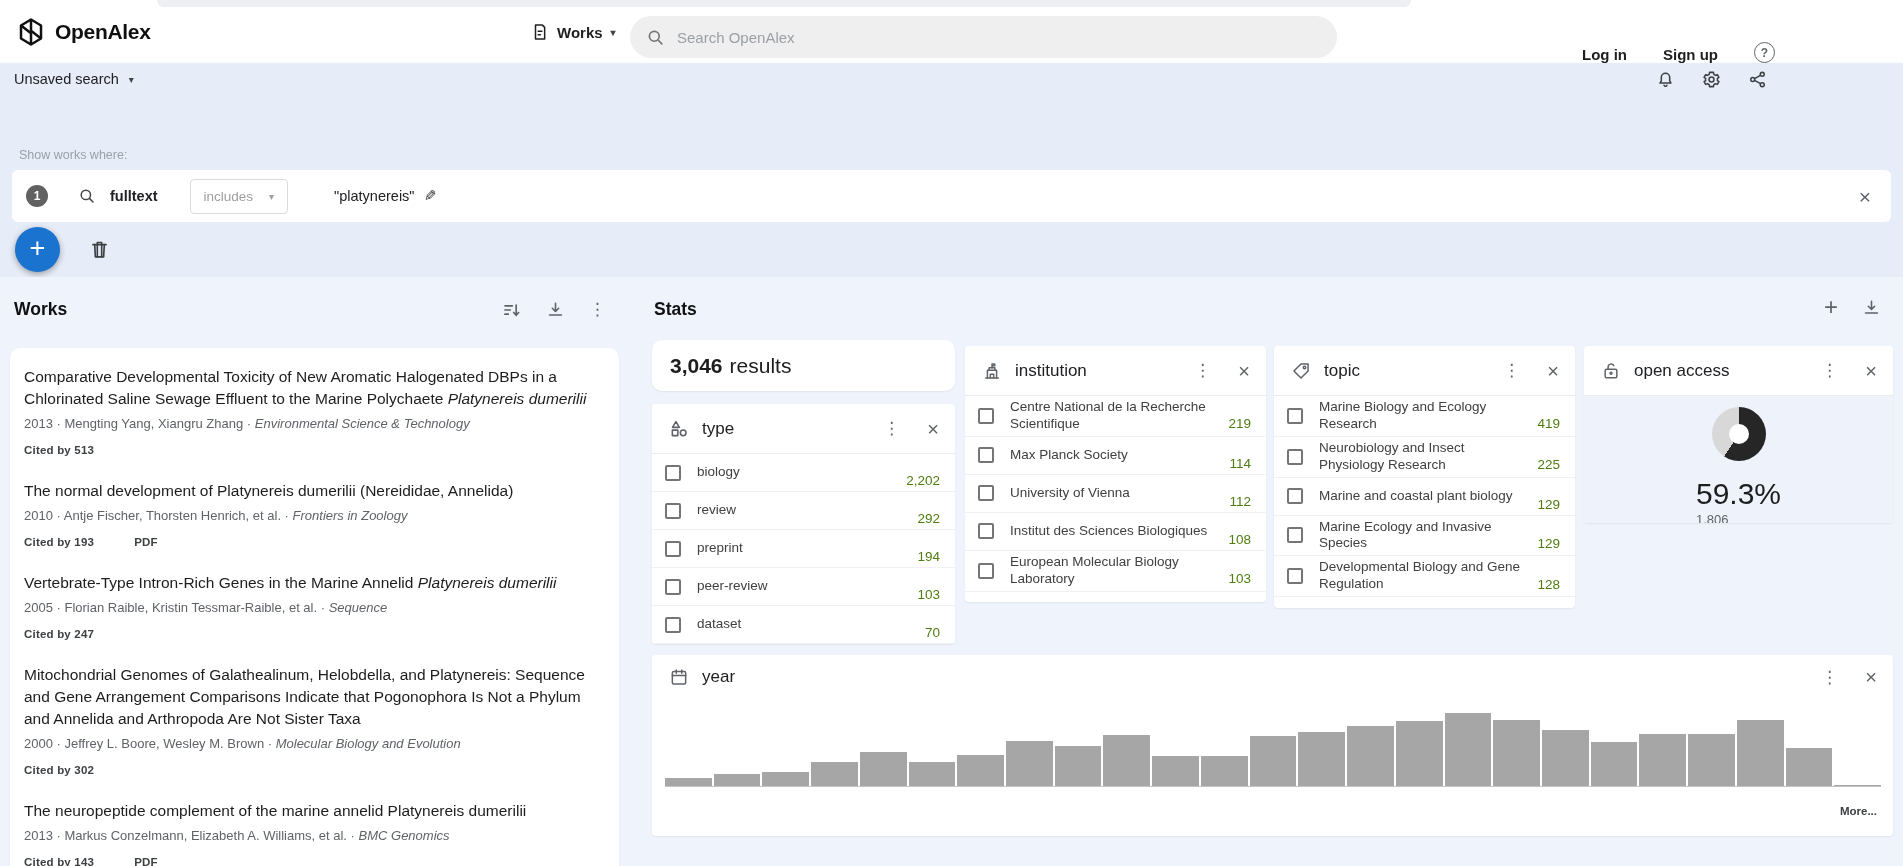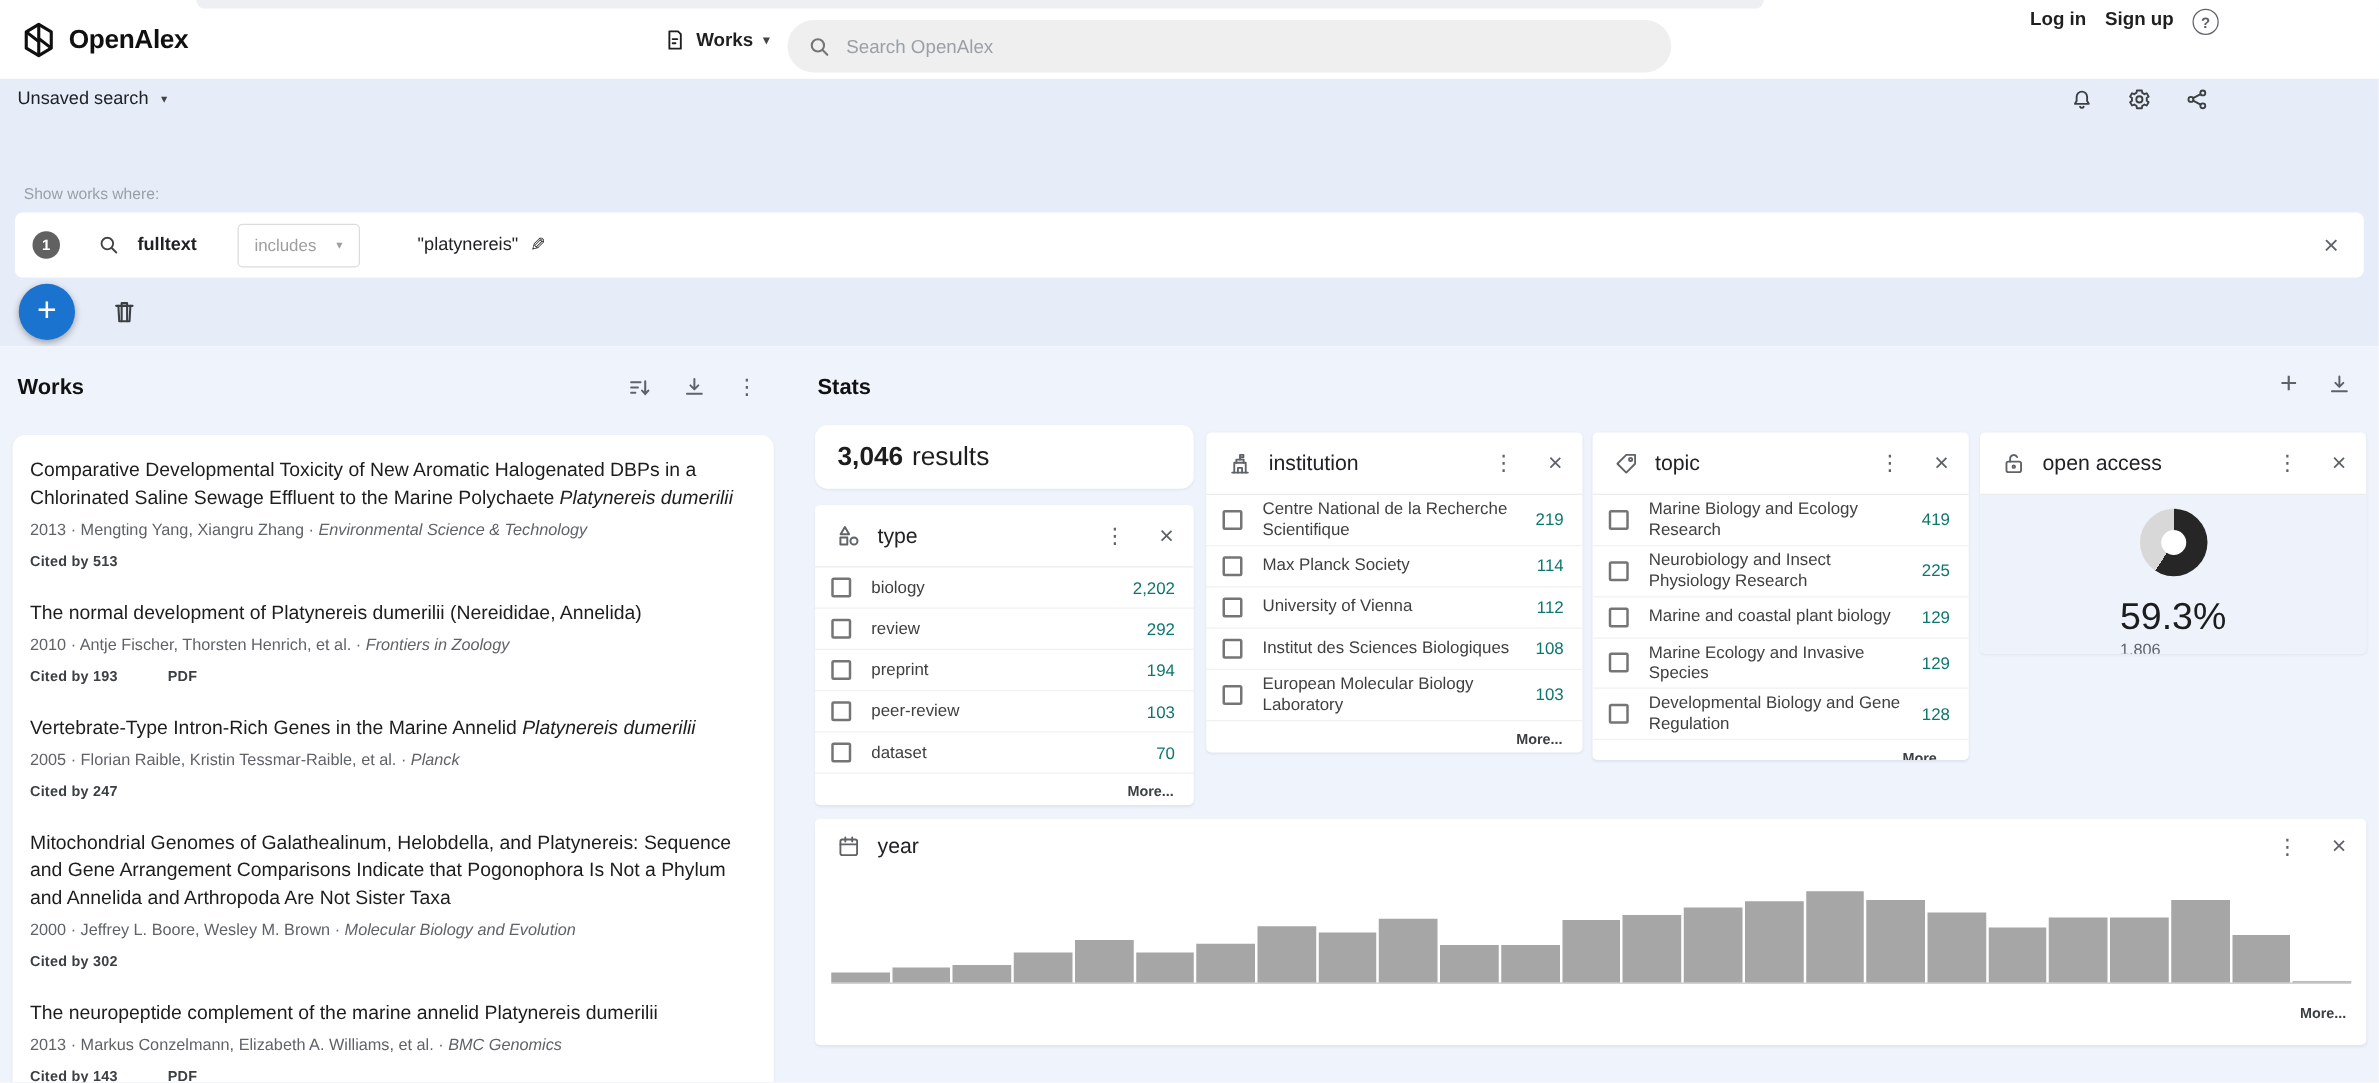"Log in" .header-right { align-items: flex-start -> flex-end; gap: 15px -> 36px }
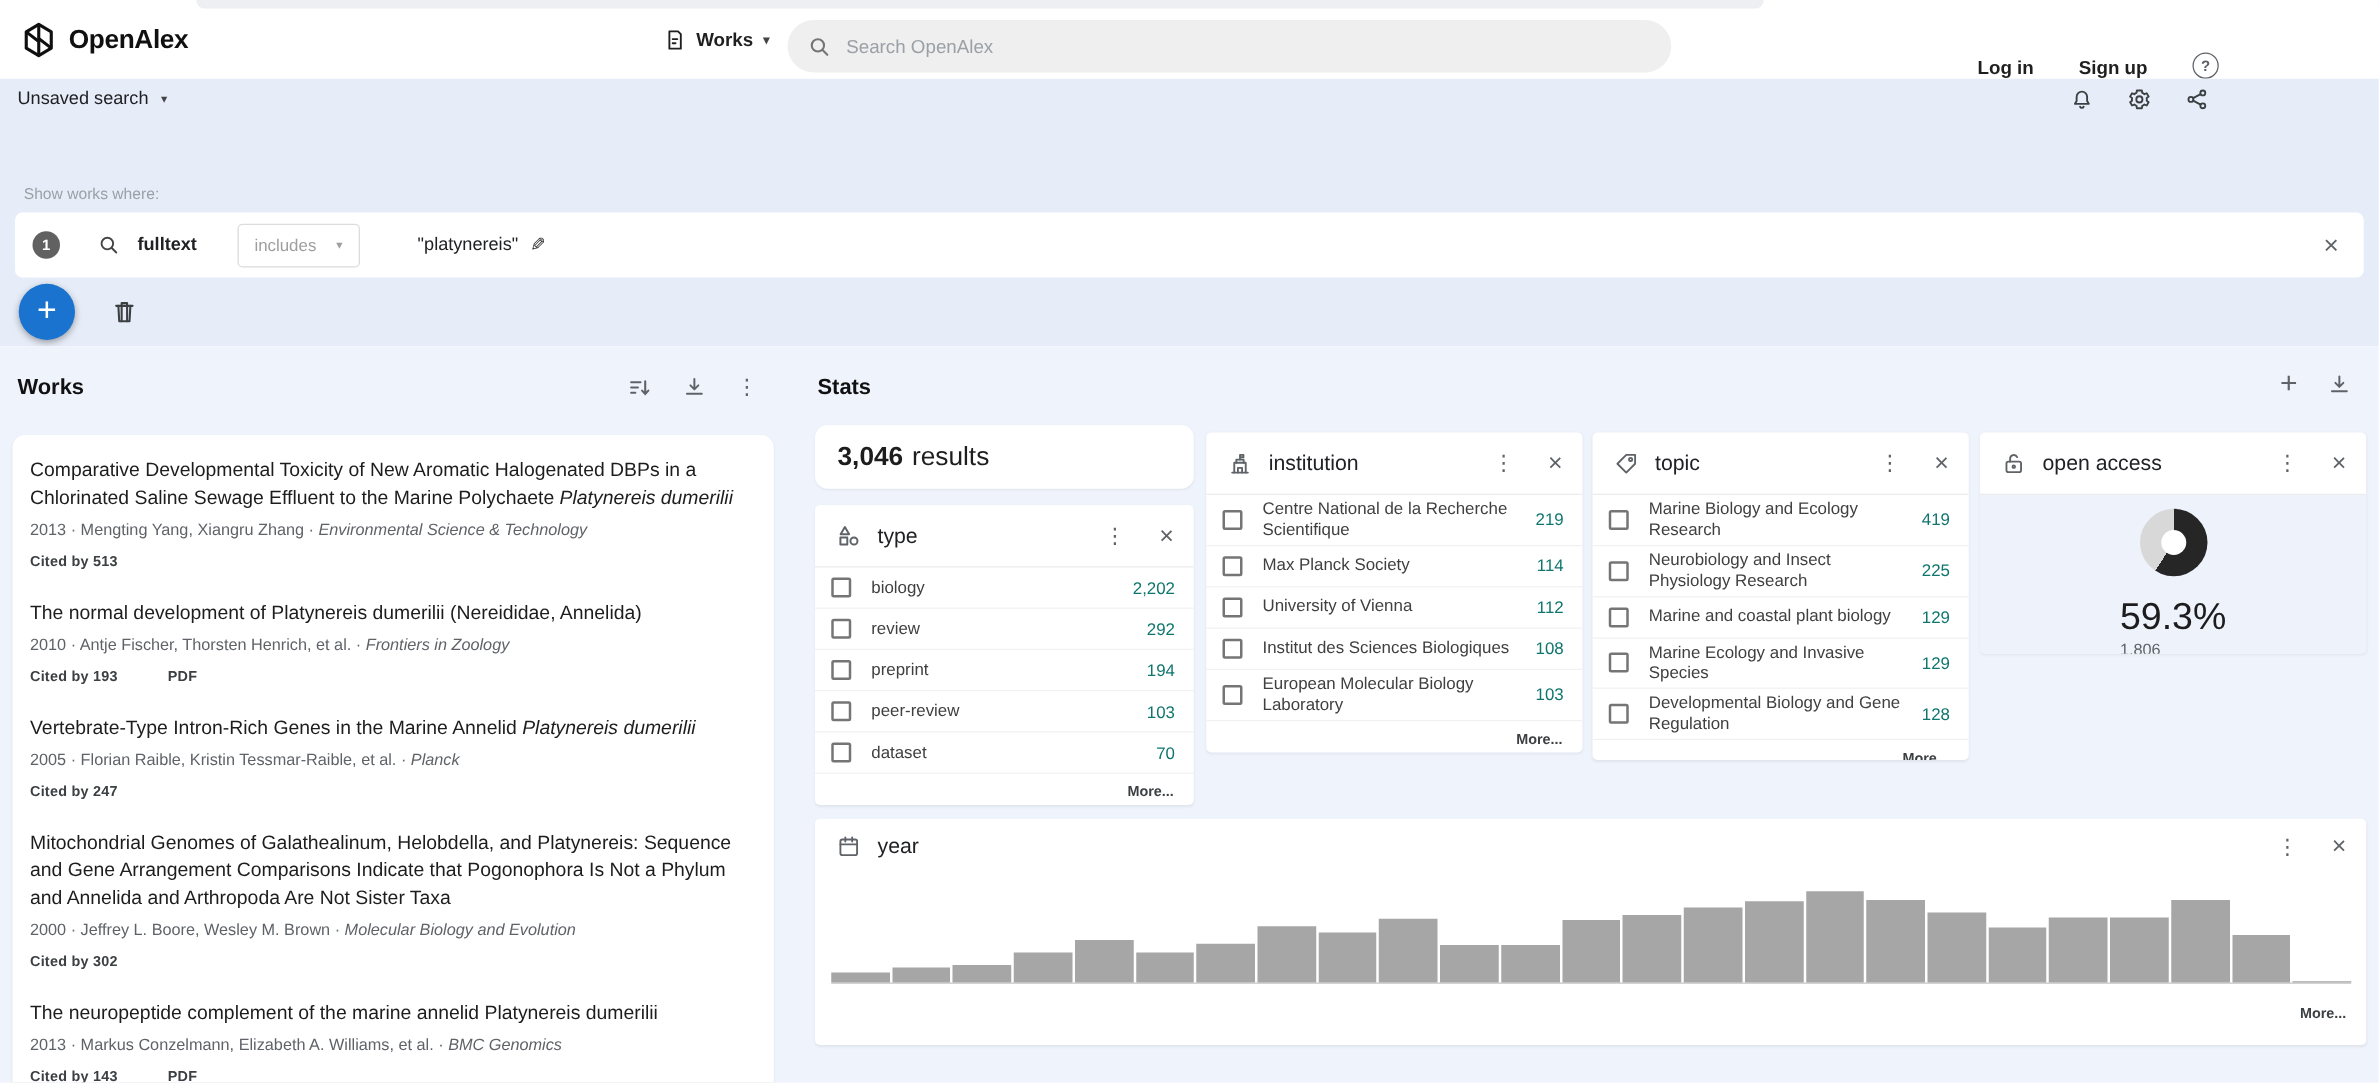"219" .row-count { color: #0f766e -> #4d7c0f; margin-top: none -> 16px }
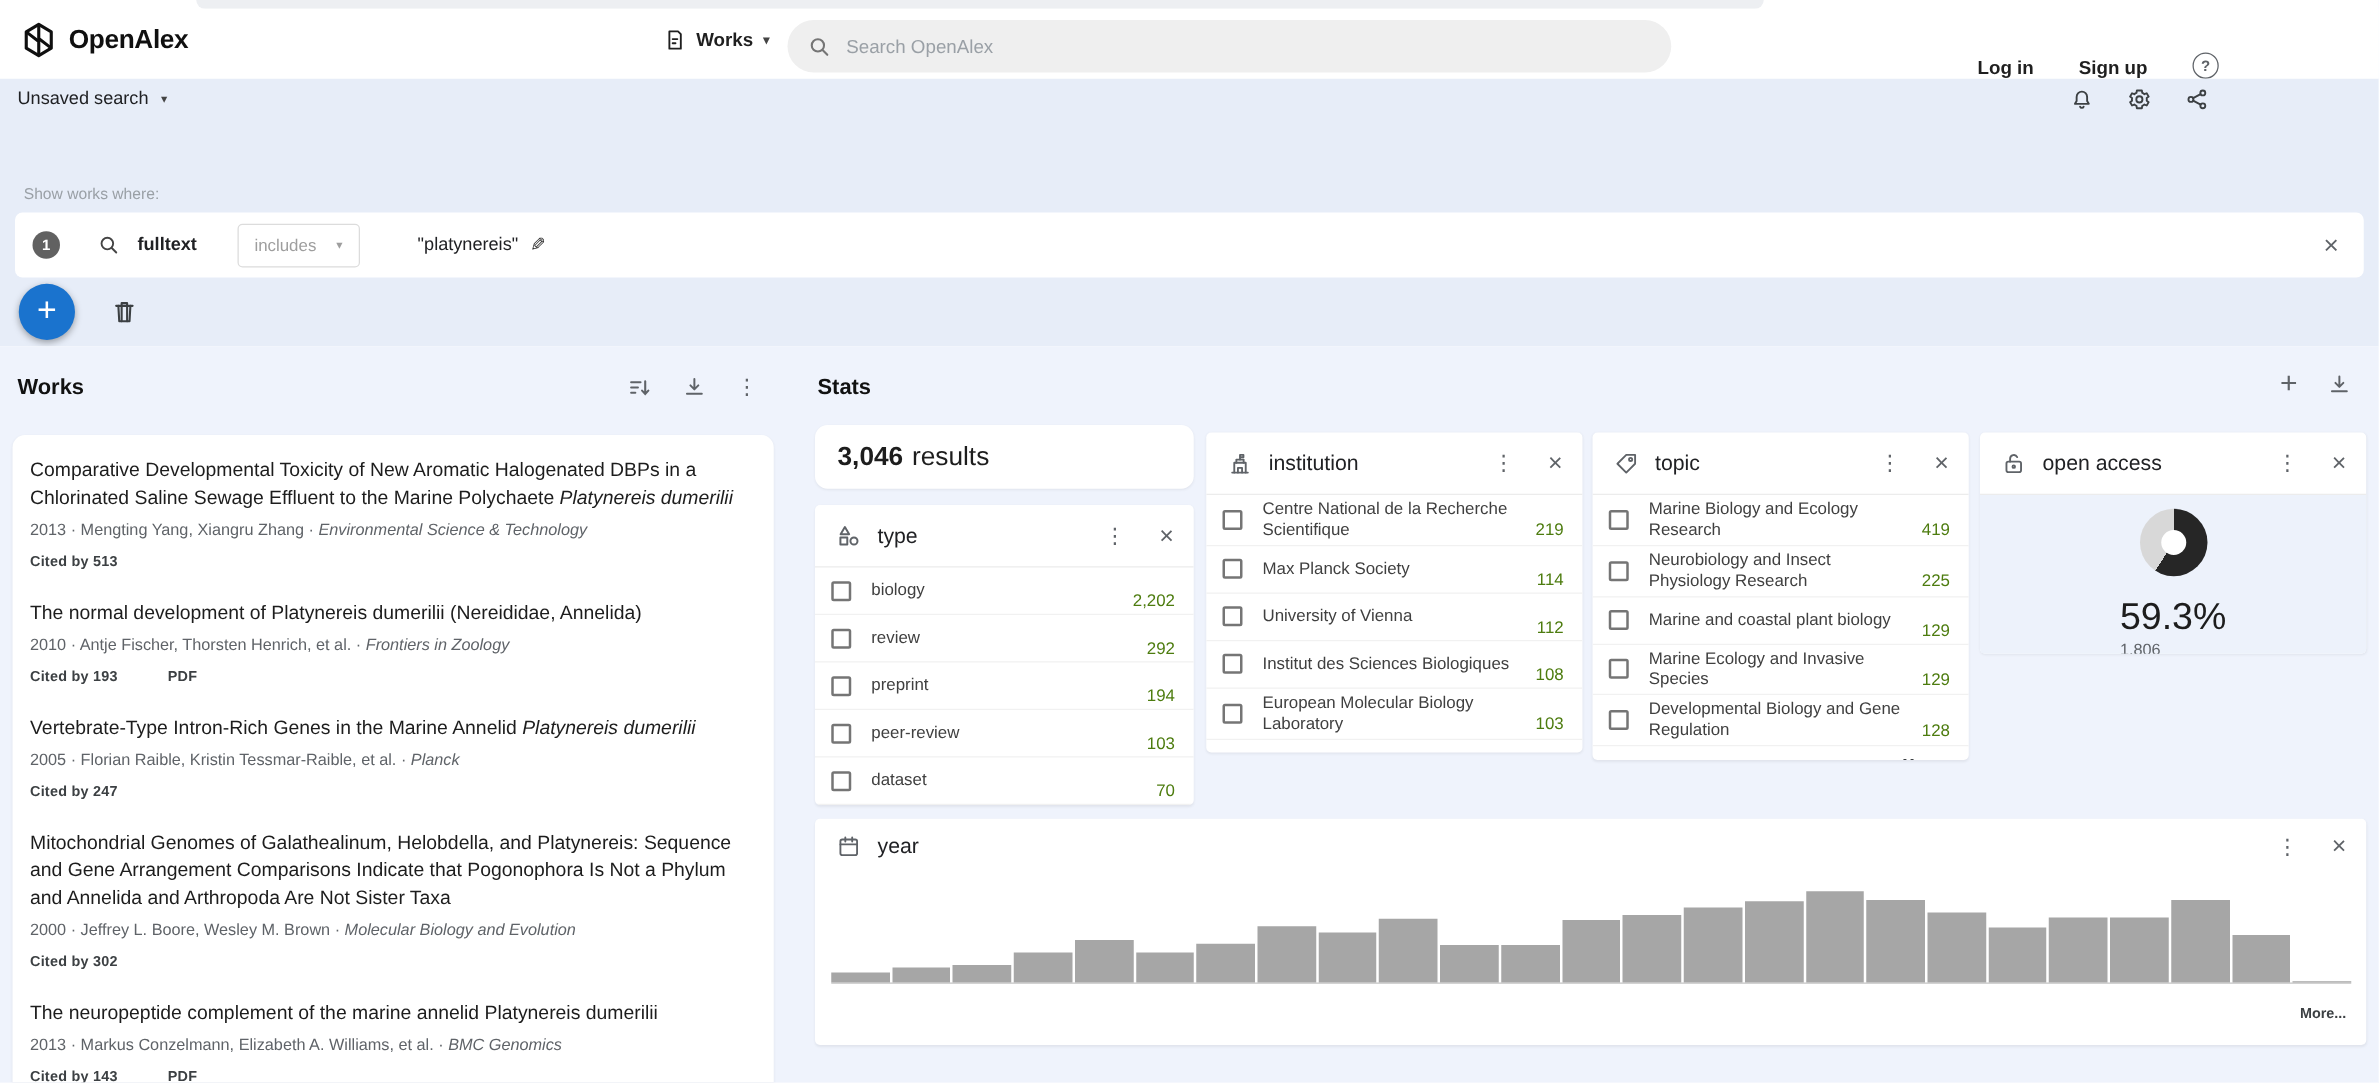"Planck" span.venue { text: Planck -> Sequence }
